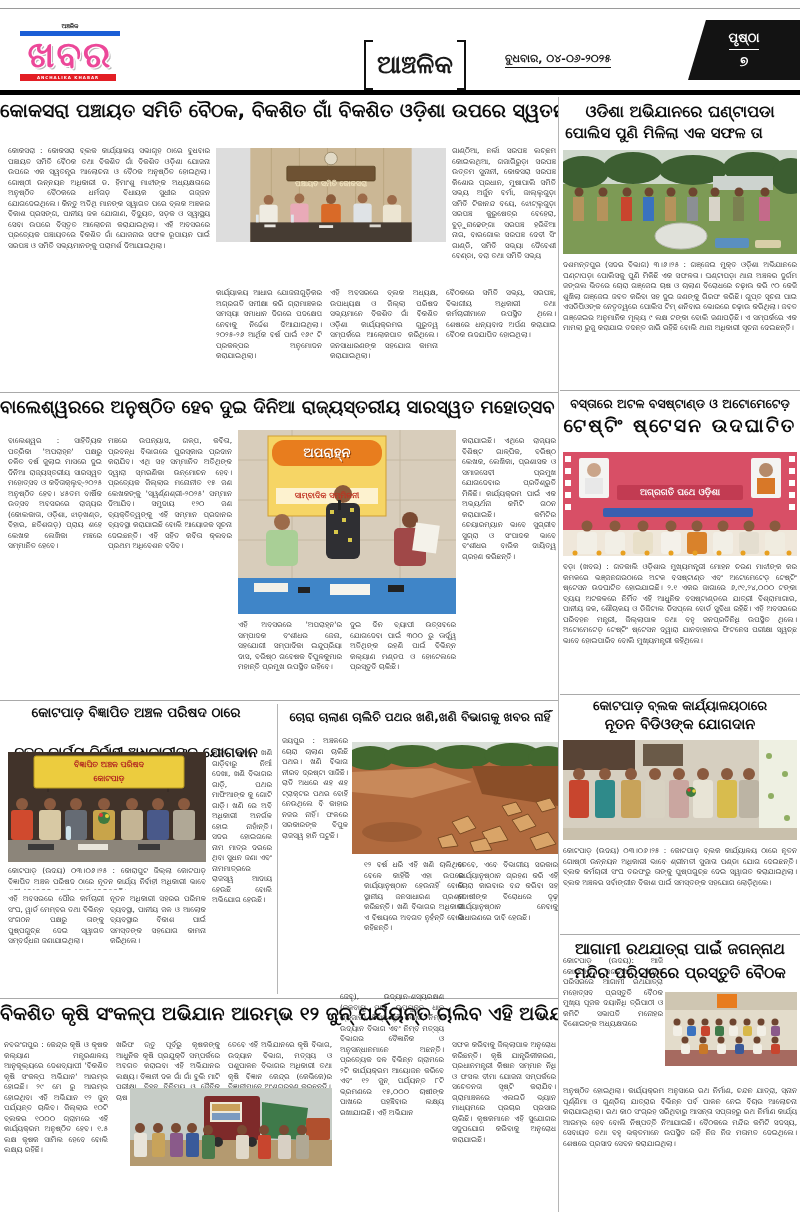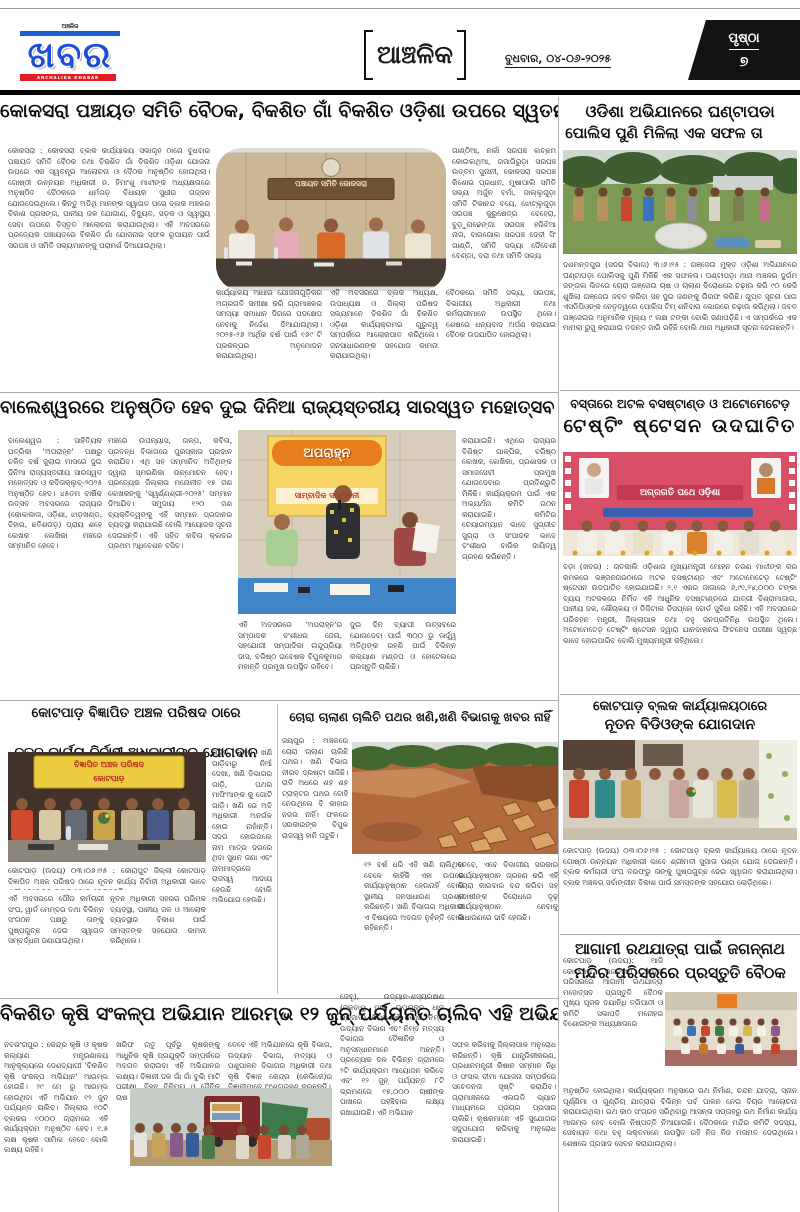"ଖବର" .masthead-brand { color: #1d4ed8 -> #ec4899 }
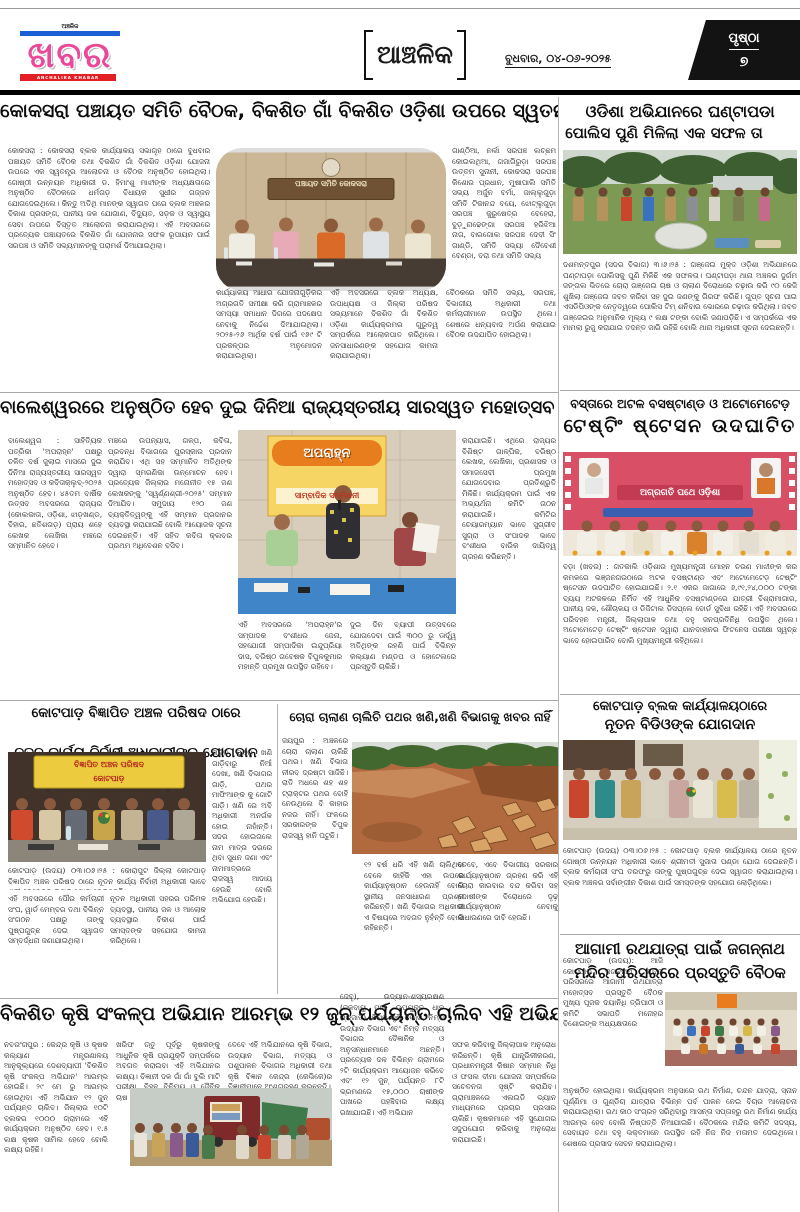"ଆଞ୍ଚଳିକ" div.abs { top: 30px -> 40px }
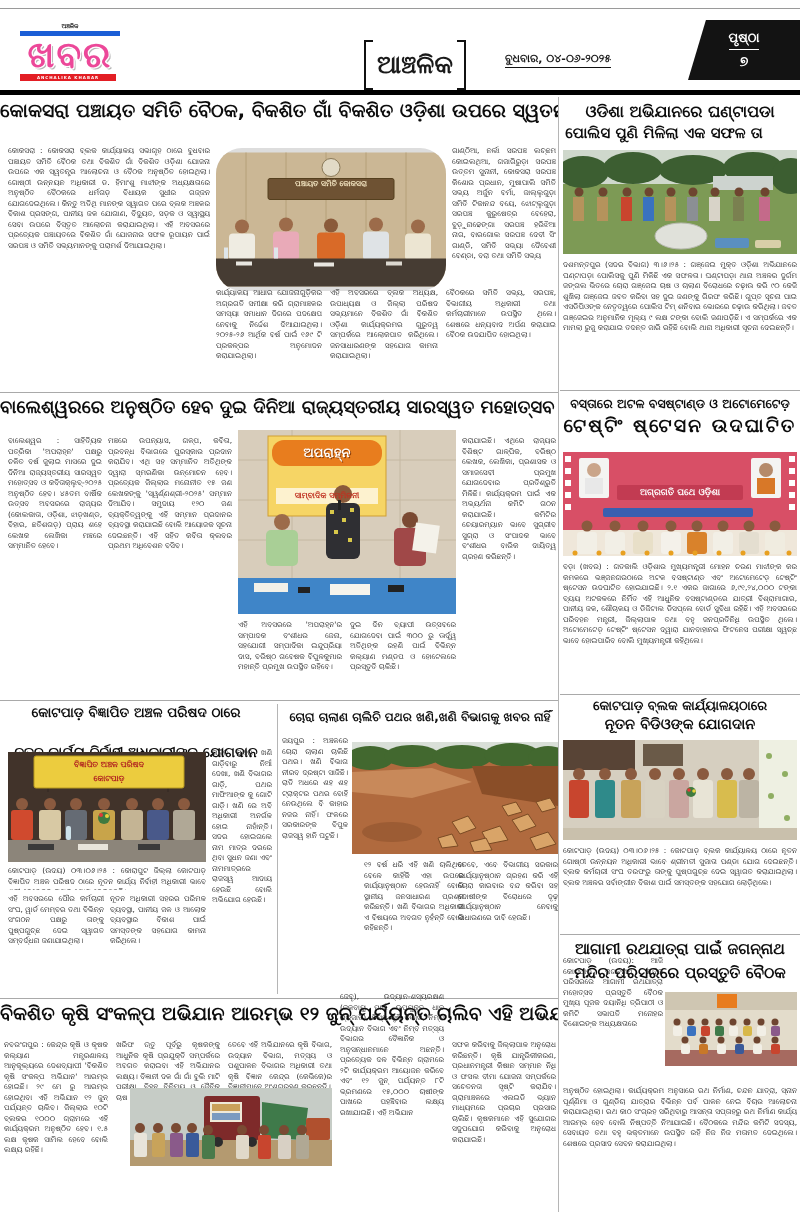"ପଞ୍ଚାୟତ ସମିତି କୋକସରା" div.photo { border-radius: 26px -> none; height: 143px -> 94px }
